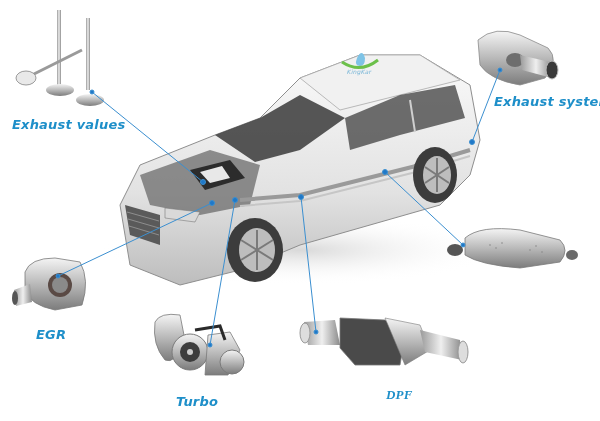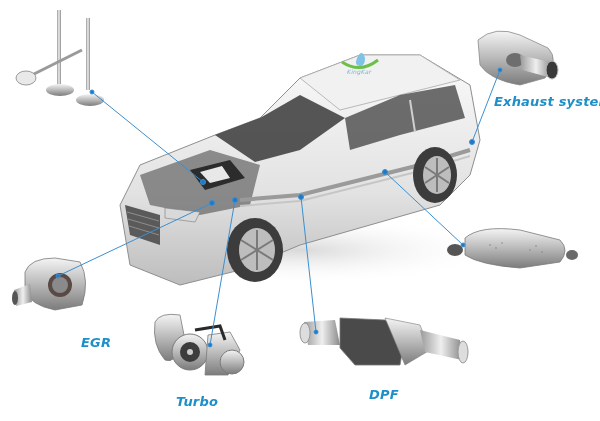"Exhaust values" div.label { html: none -> <div>Exhaust values</div> }
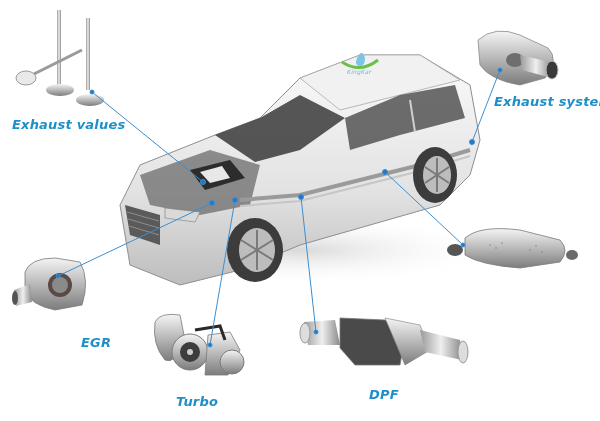"EGR" div.label { margin-left: 45px -> none; top: 335px -> 327px }
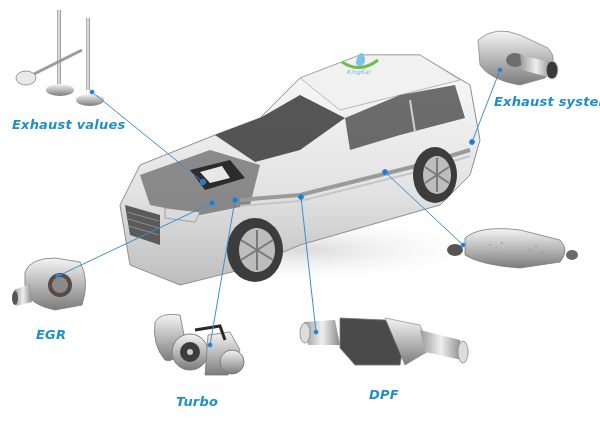"DPF" div.label { font-family: none -> Liberation Serif, serif; left: 369px -> 386px }
